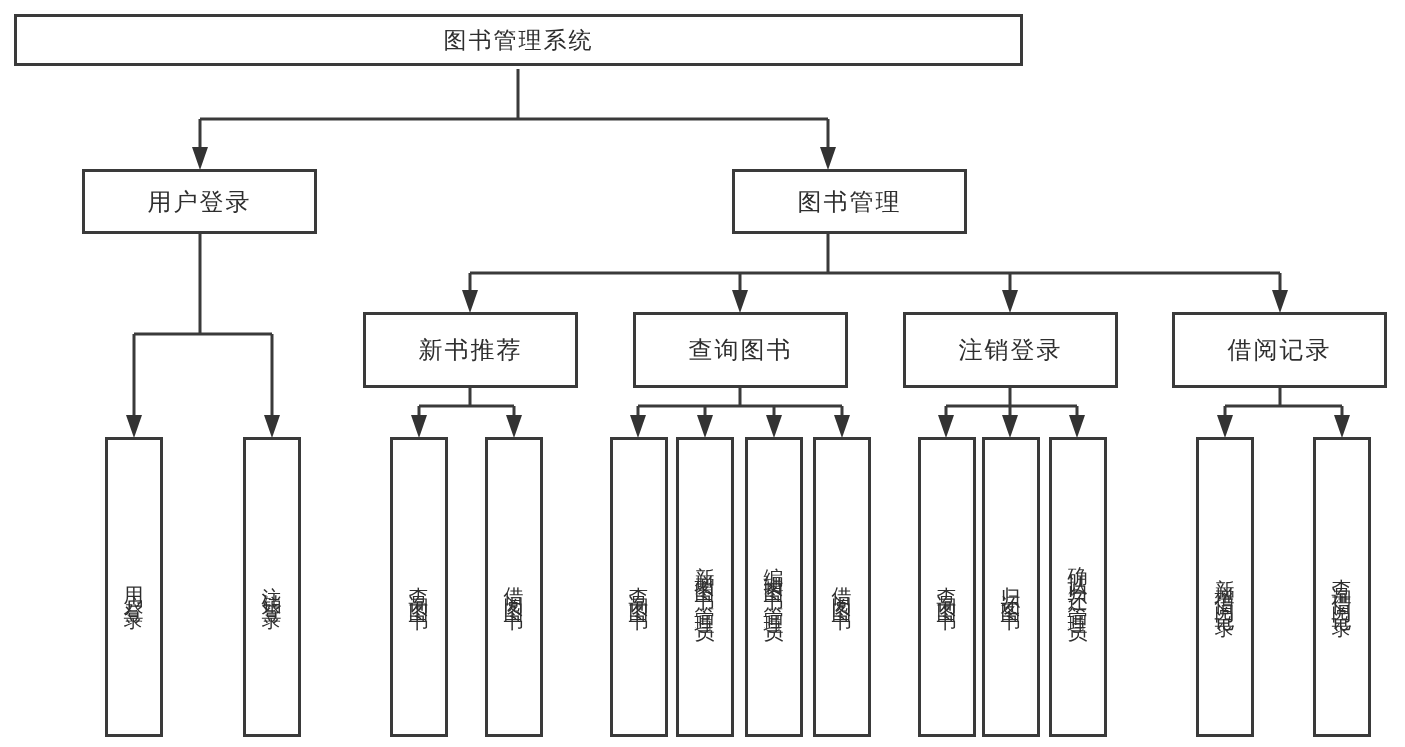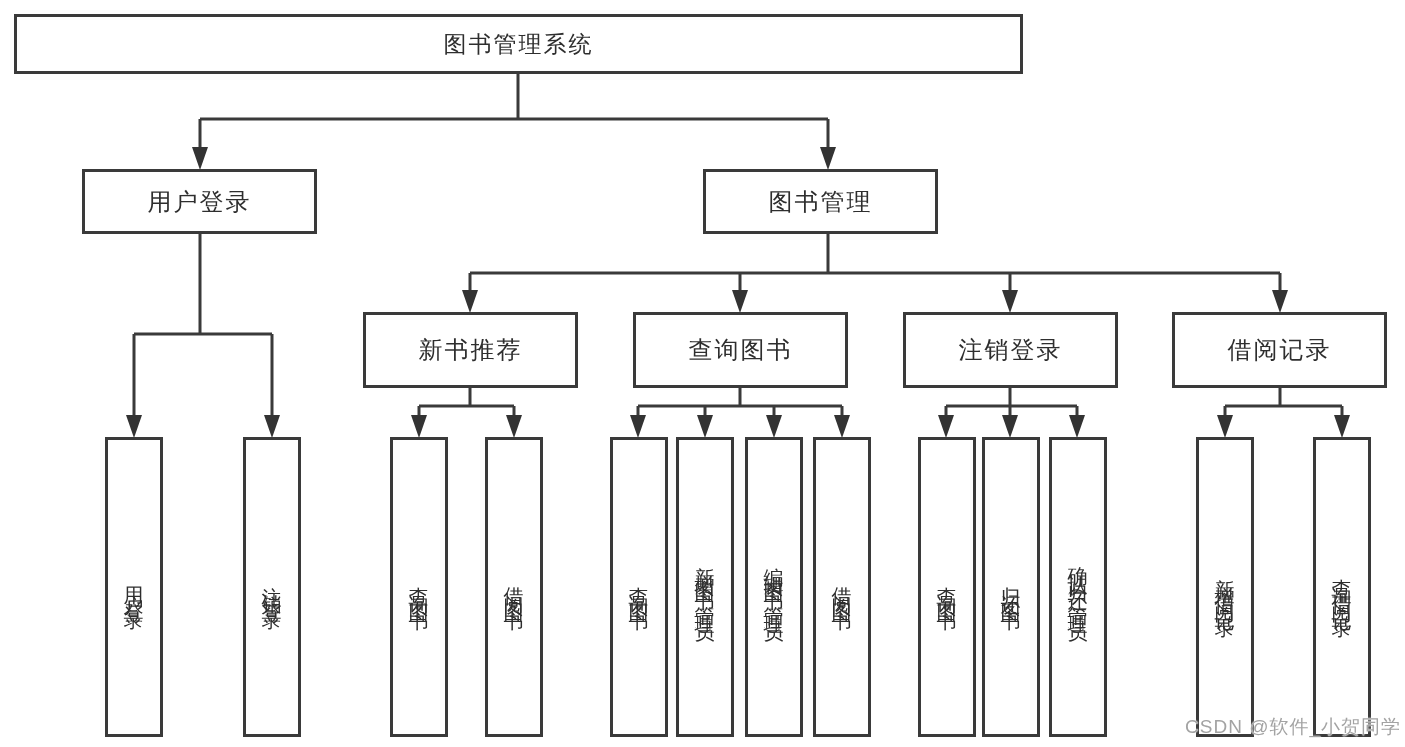"图书管理系统" .node-root { height: 60px -> 52px }
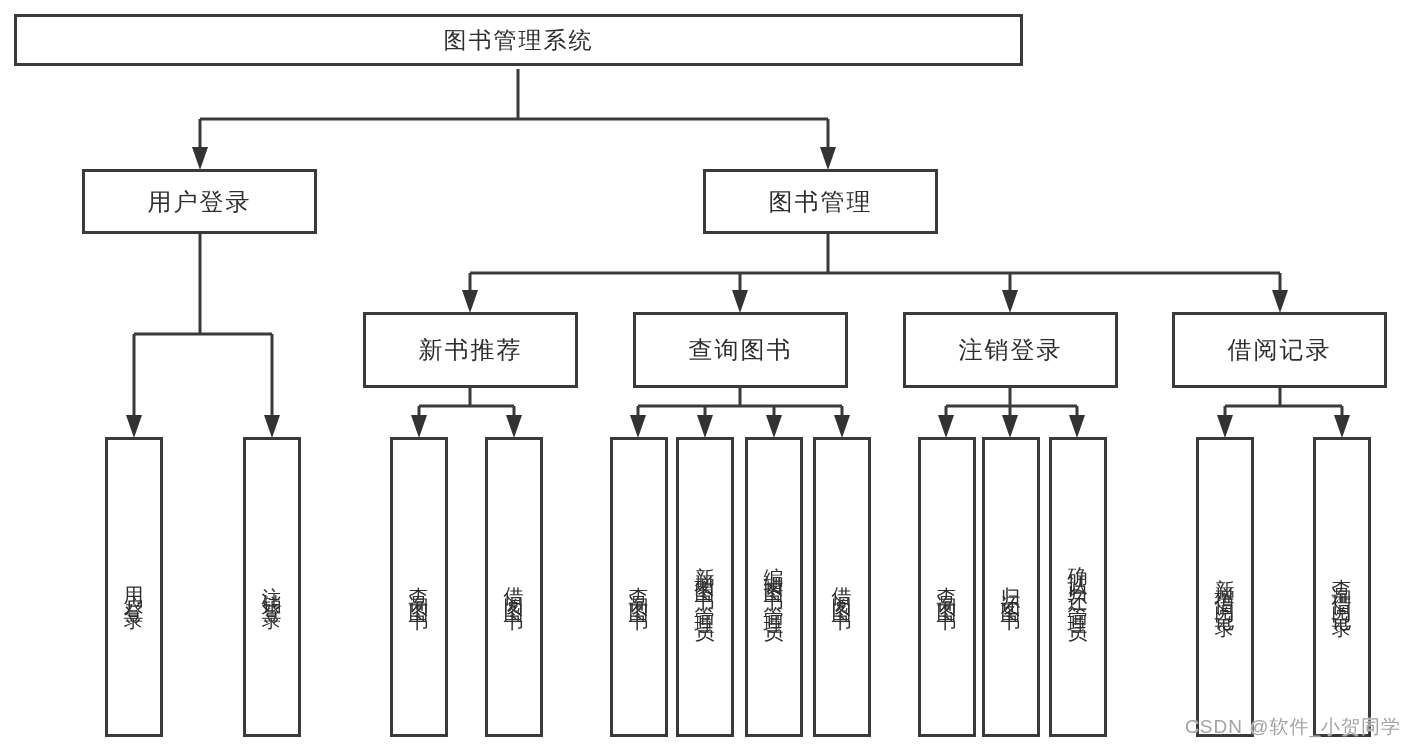"图书管理" .node-book-management { left: 703px -> 732px }
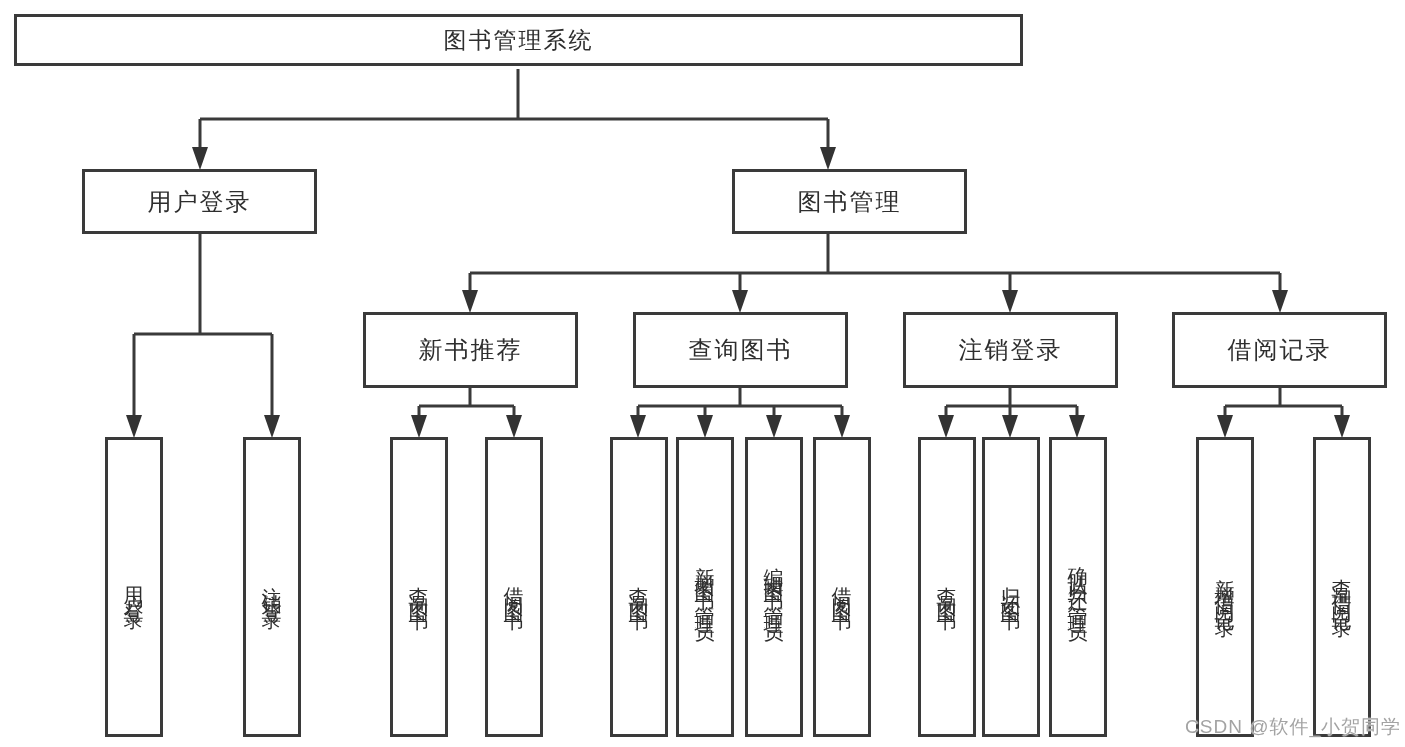"CSDN @软件_小贺同学" div.watermark { html: <div>CSDN @软件_小贺同学</div> -> none }
